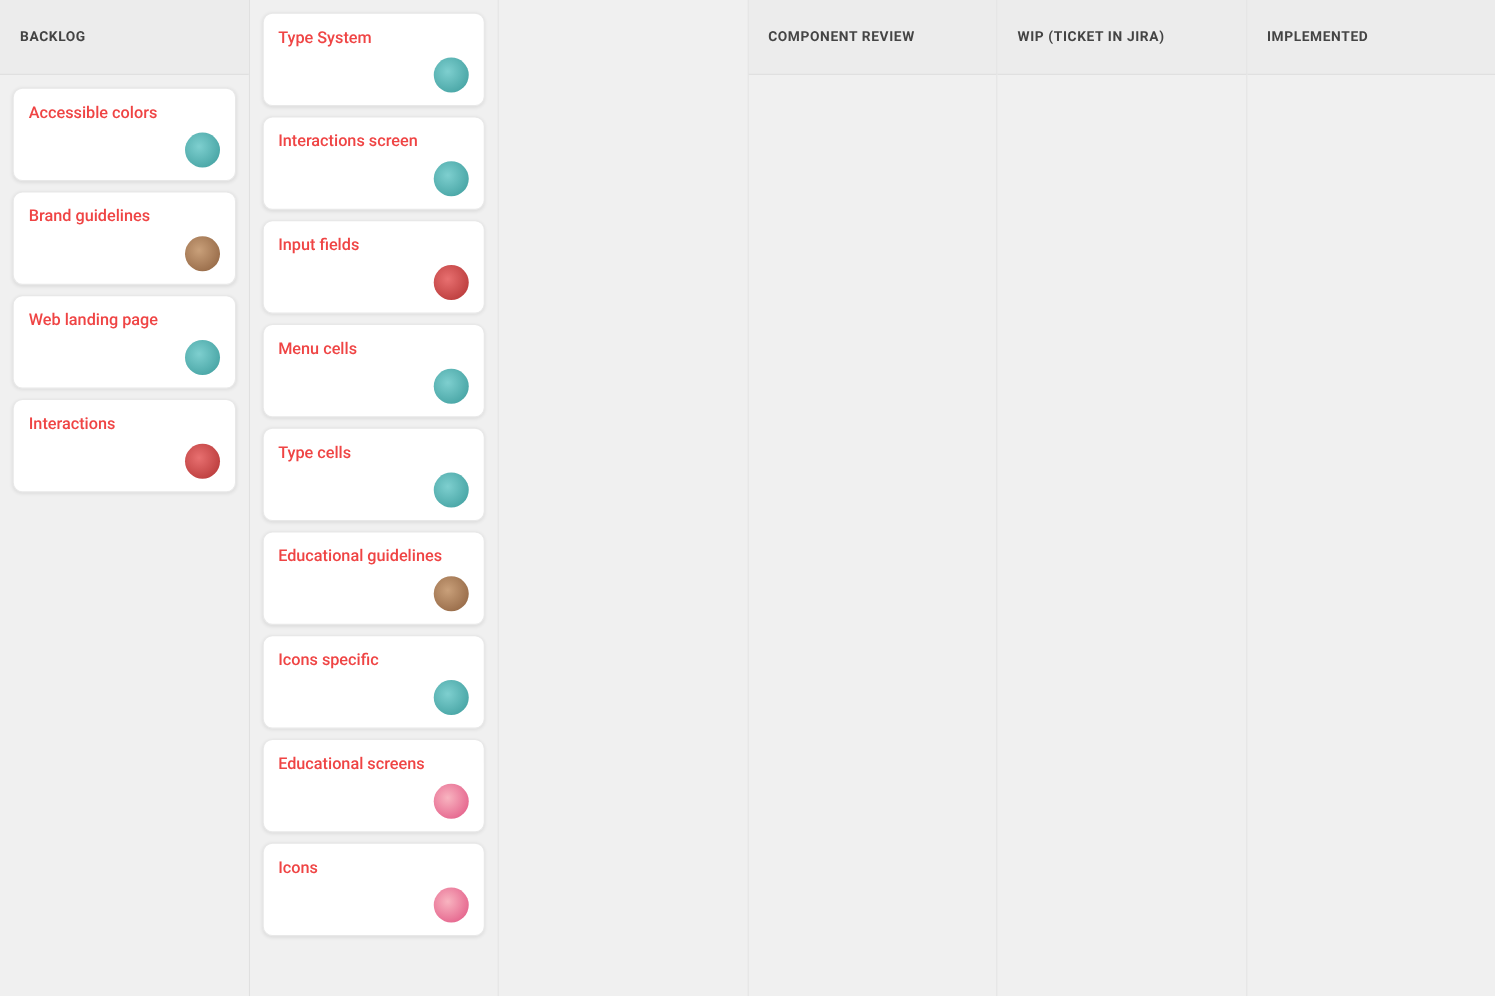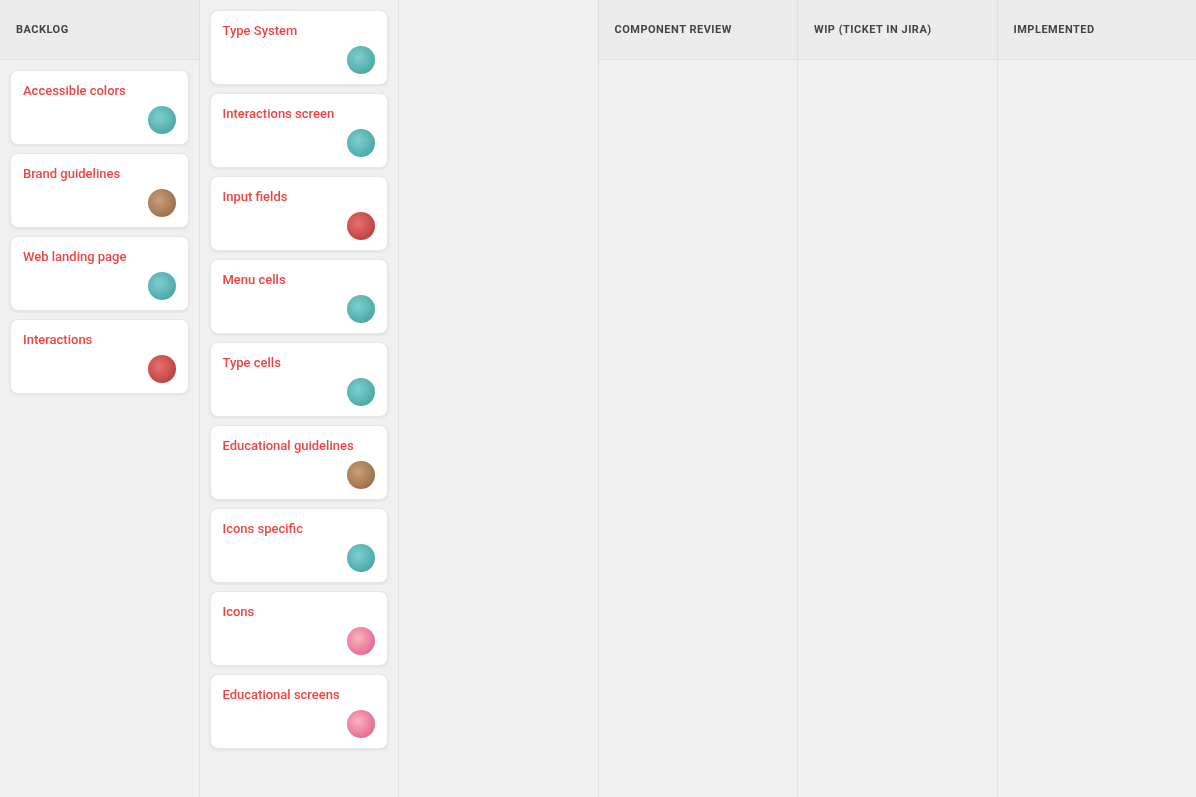"Icons" div.card { order: before "Educational screens" -> after "Educational screens" }
